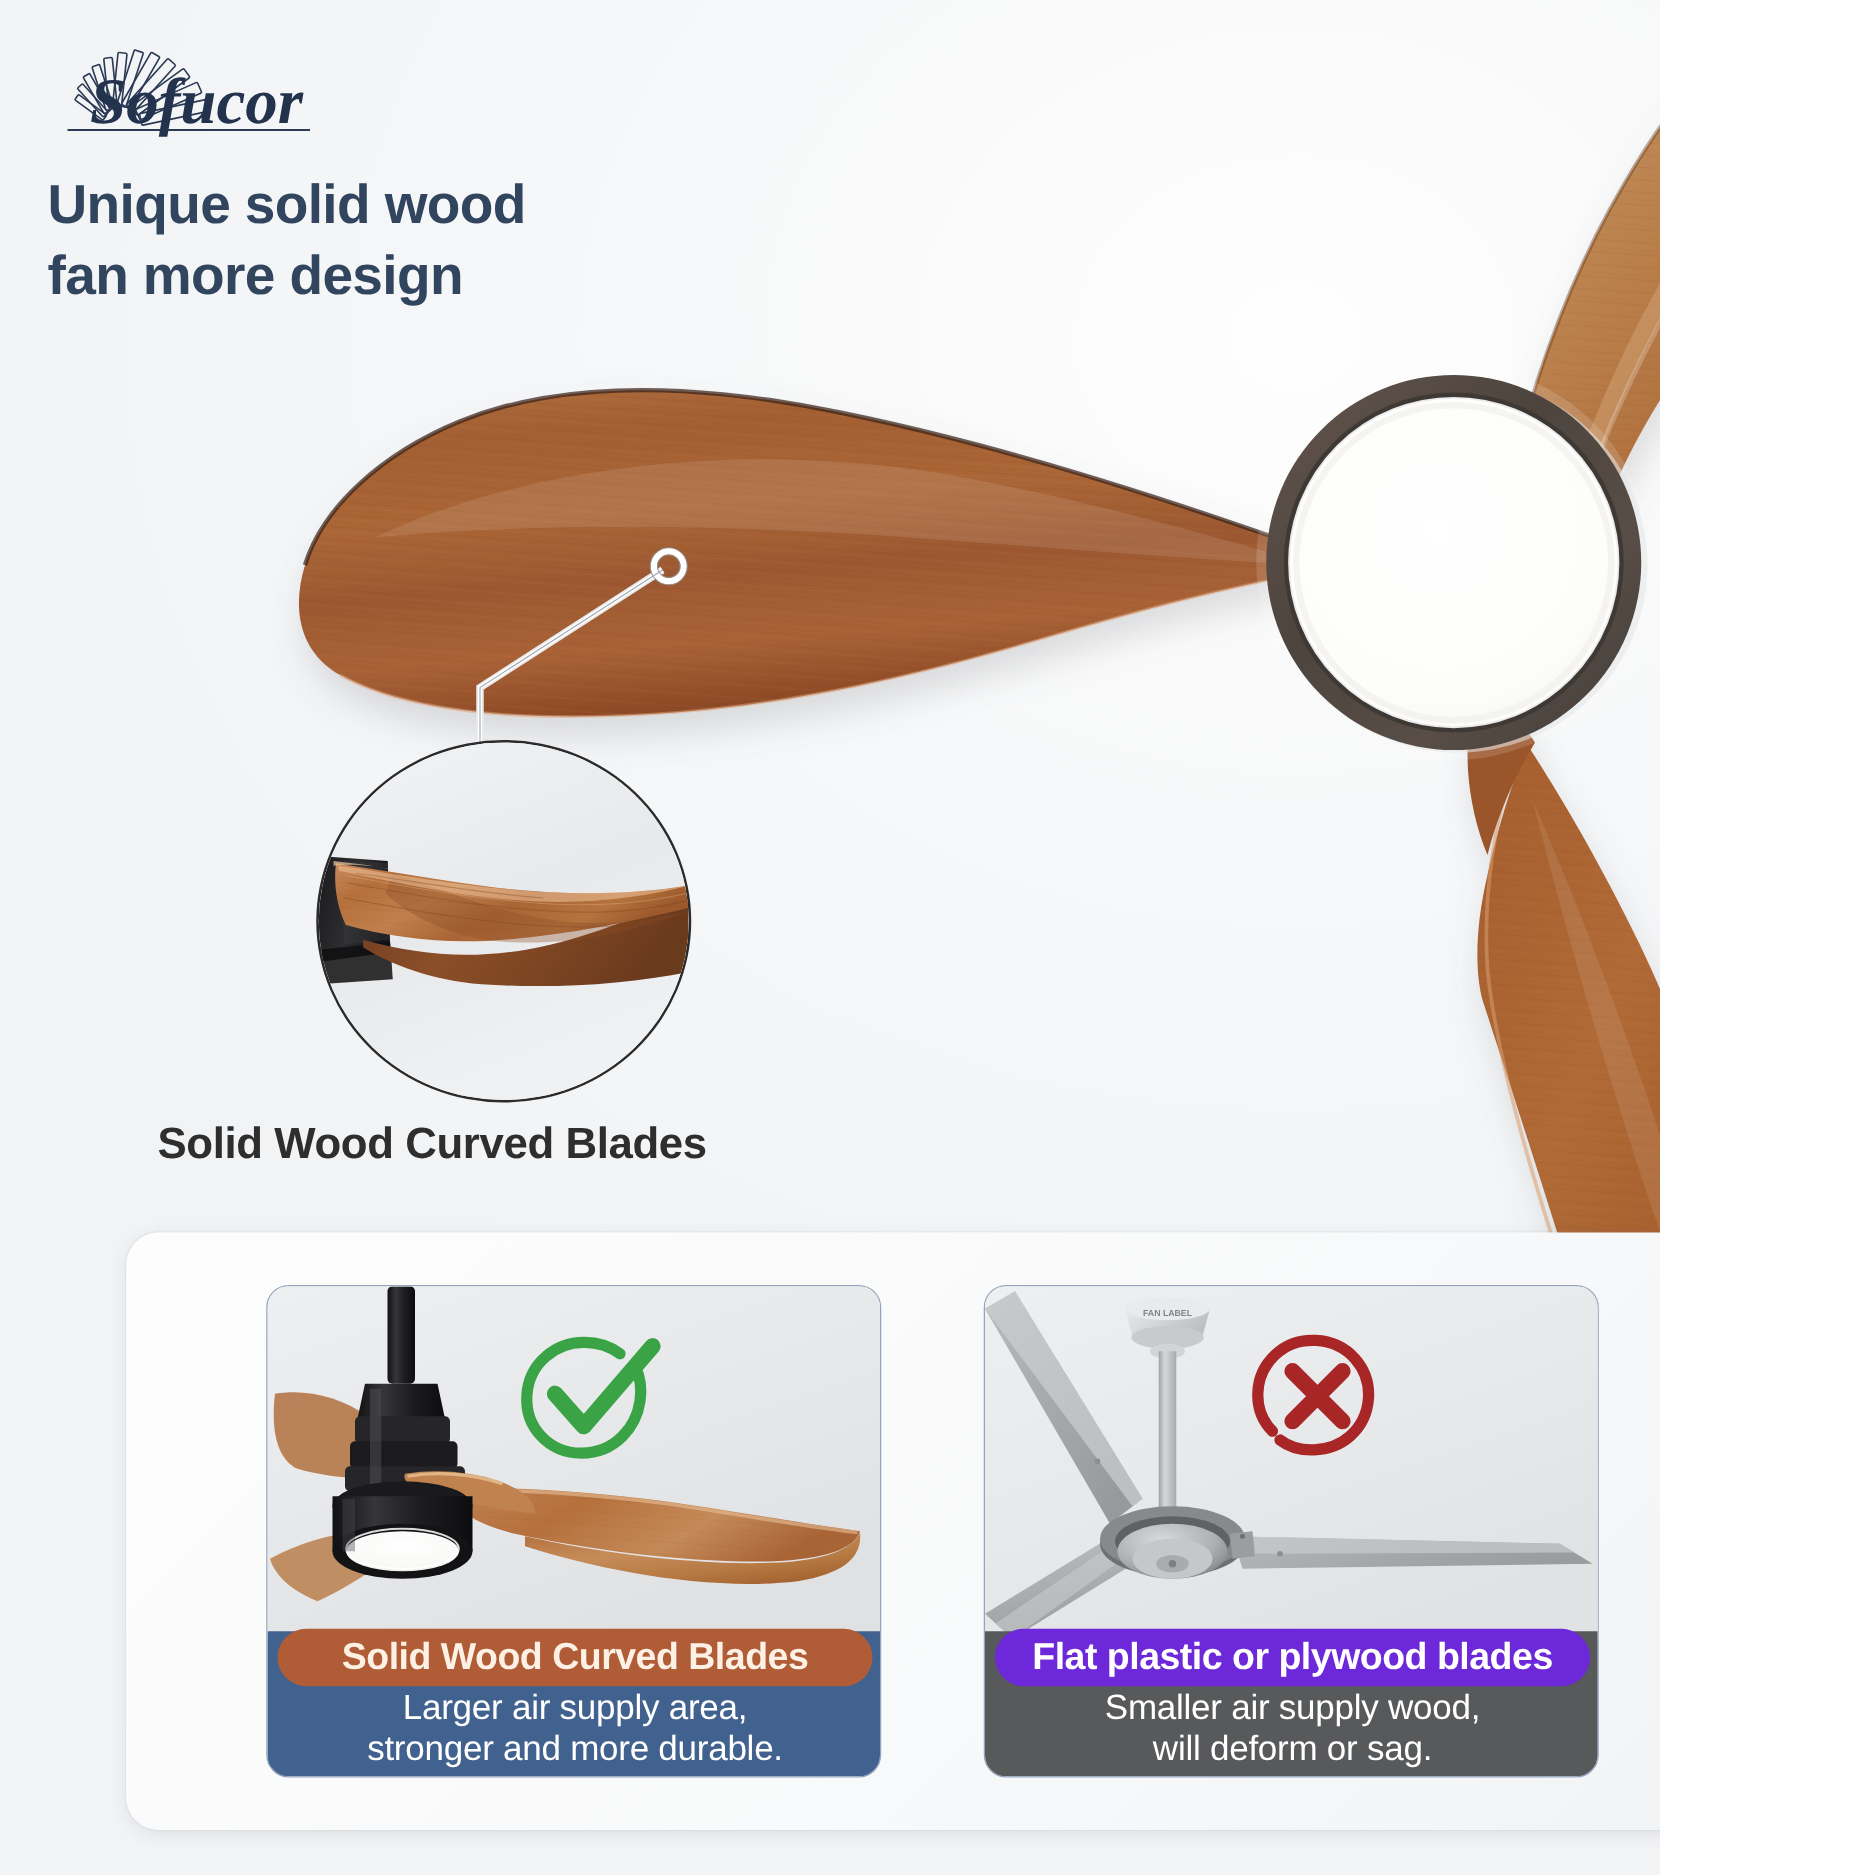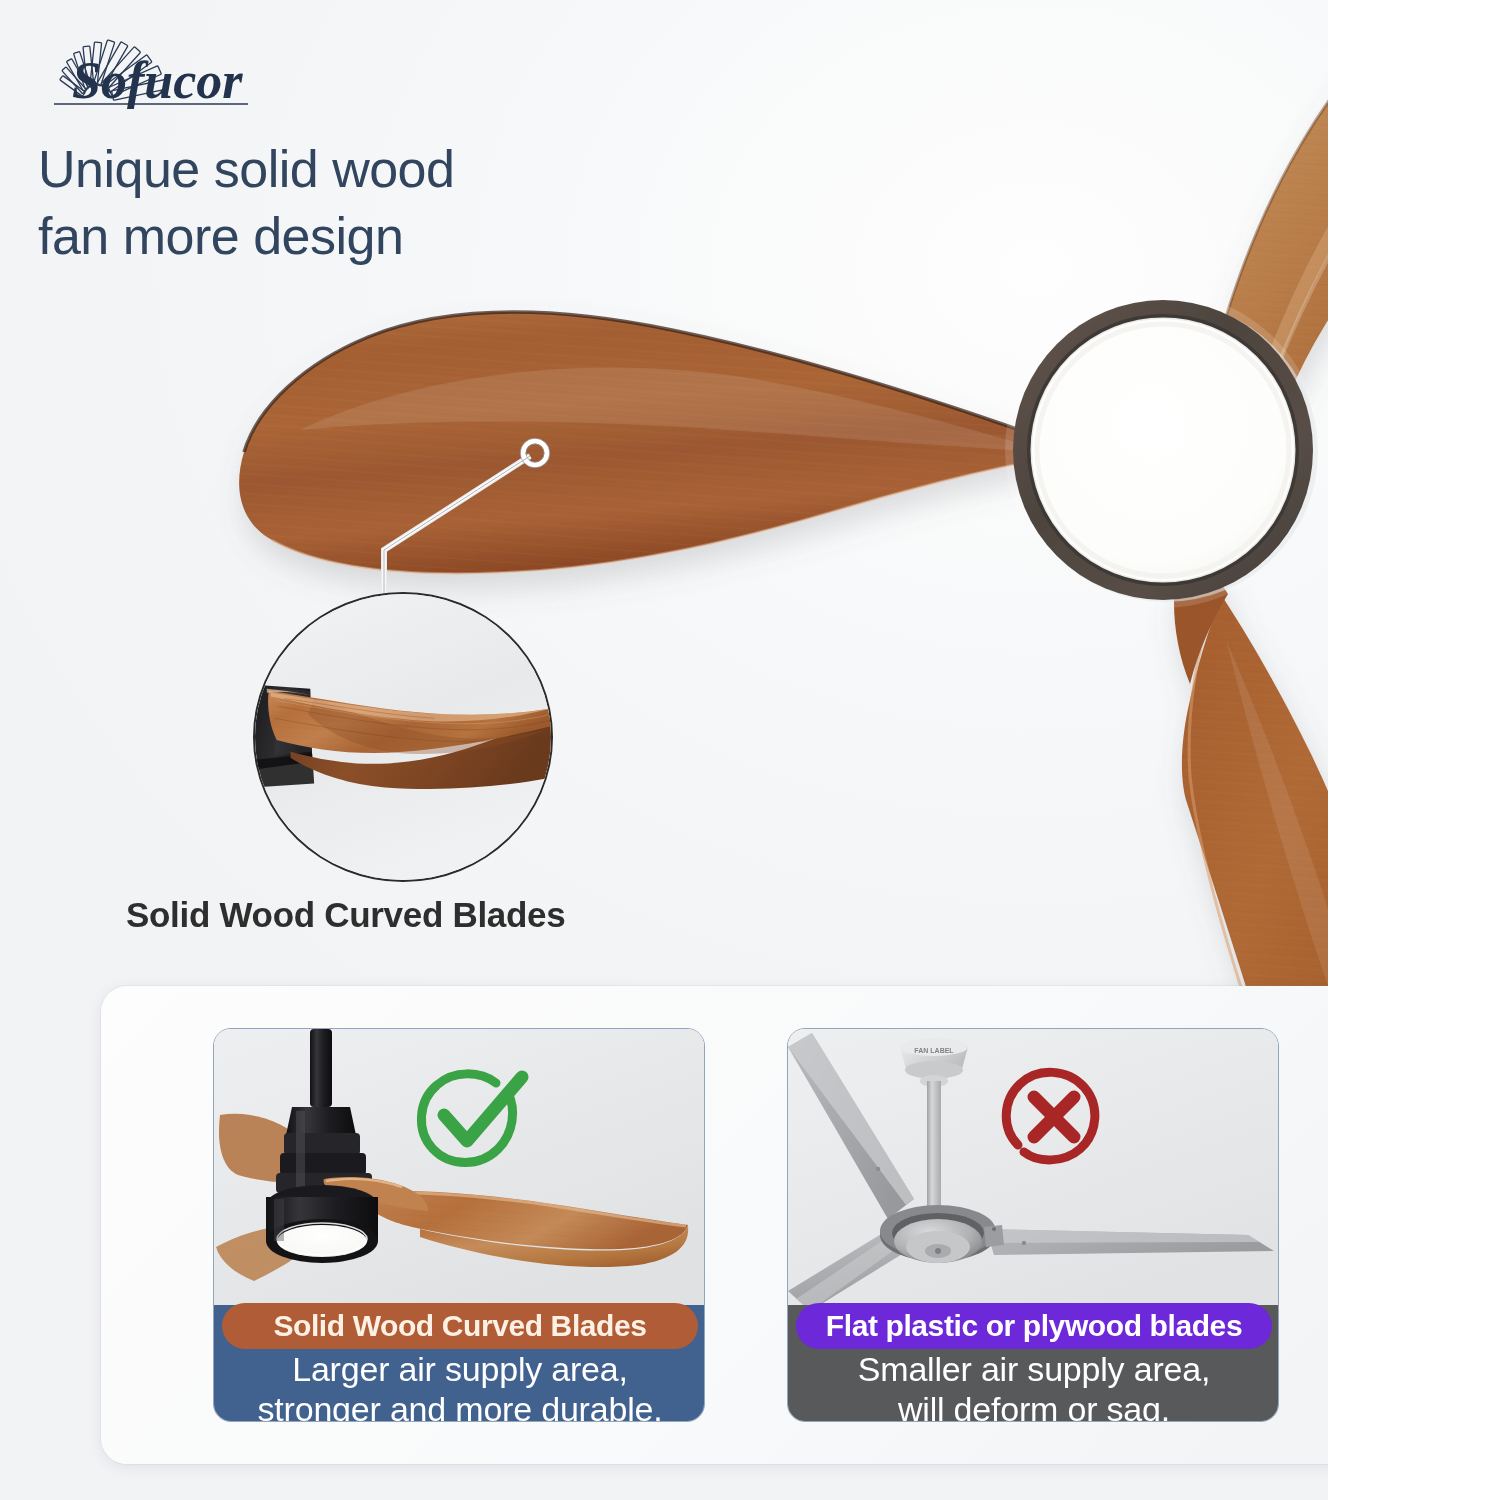"Unique solid wood" #headline { font-size: 52px -> 44px; font-weight: normal -> bold }
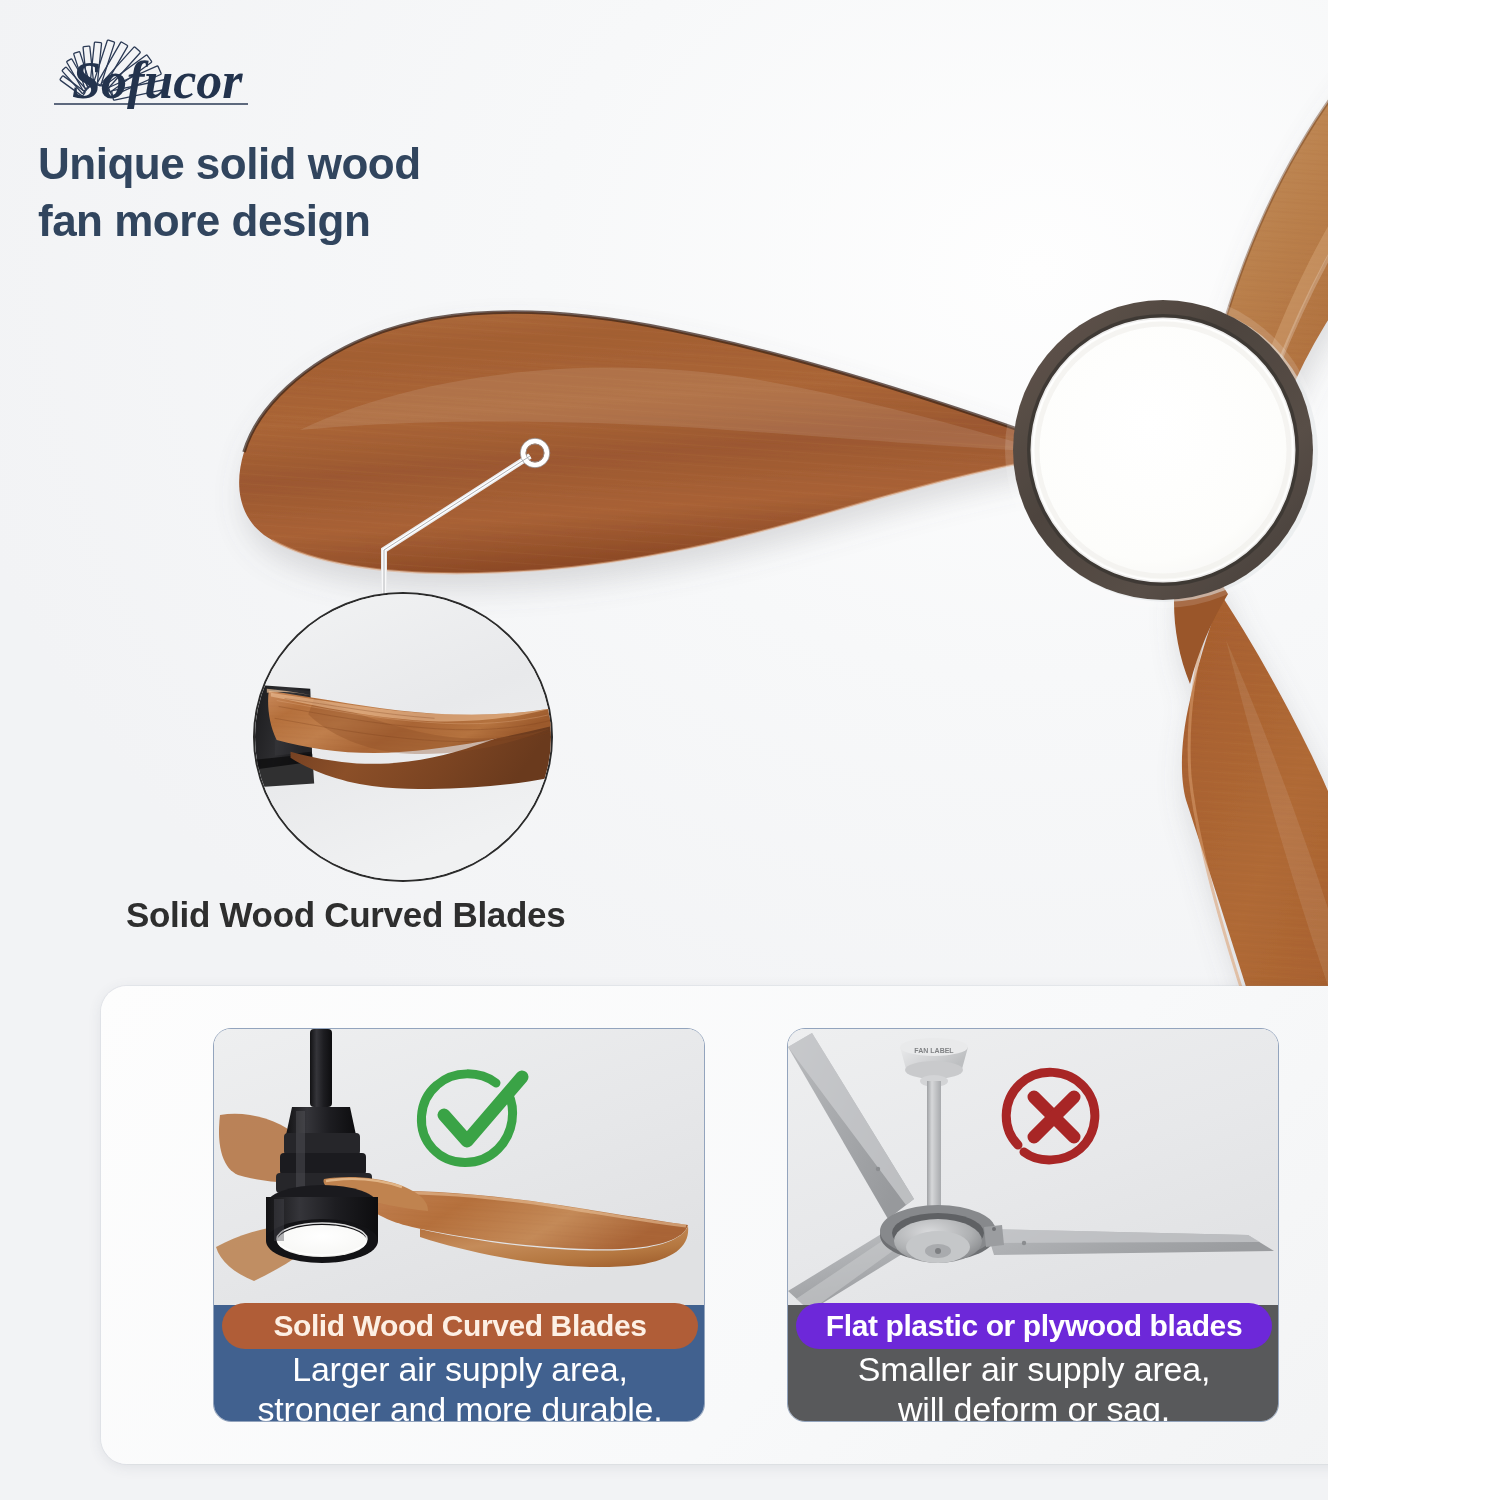"Larger air supply area," .cmp-desc { font-size: 34px -> 28px }
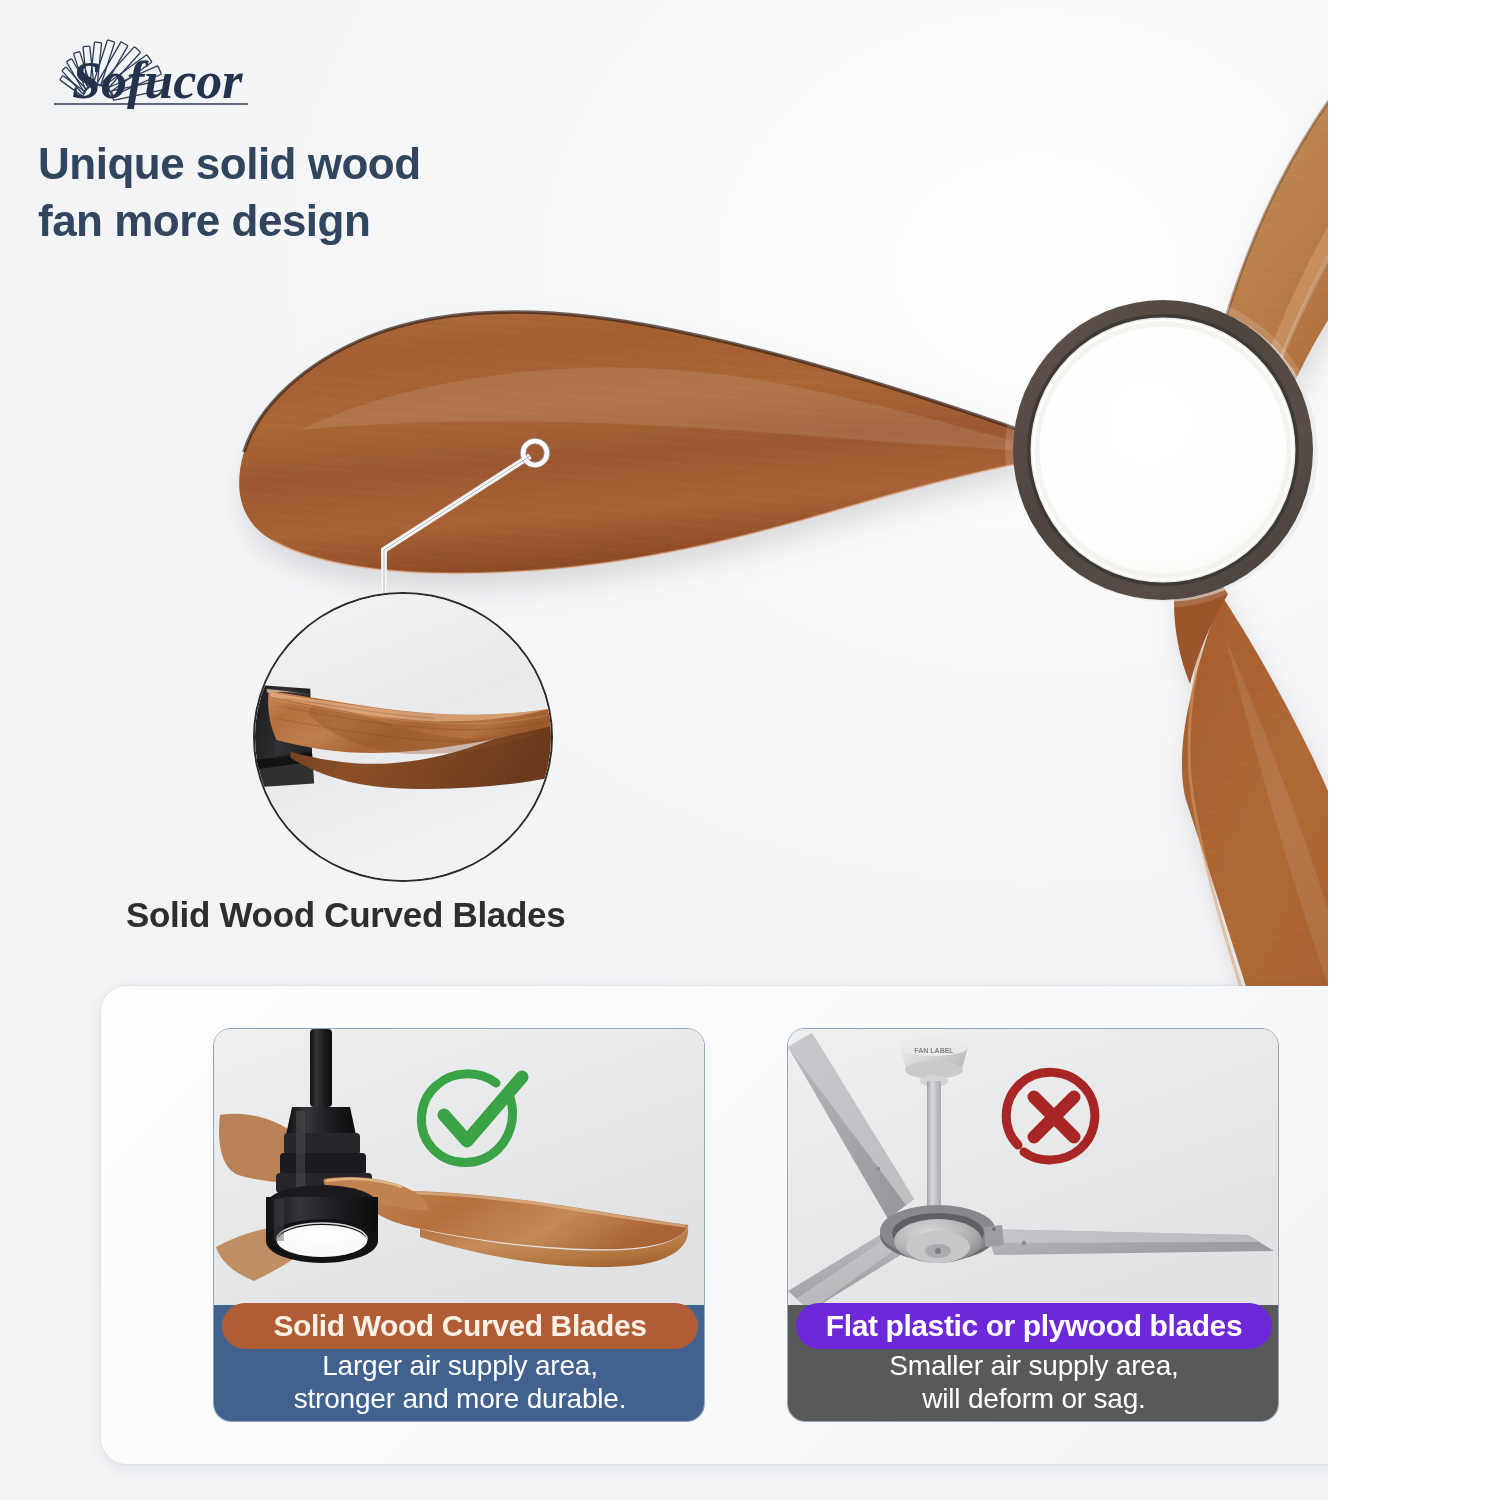"Smaller air supply area," div.cmp-desc { text: area -> wood }
